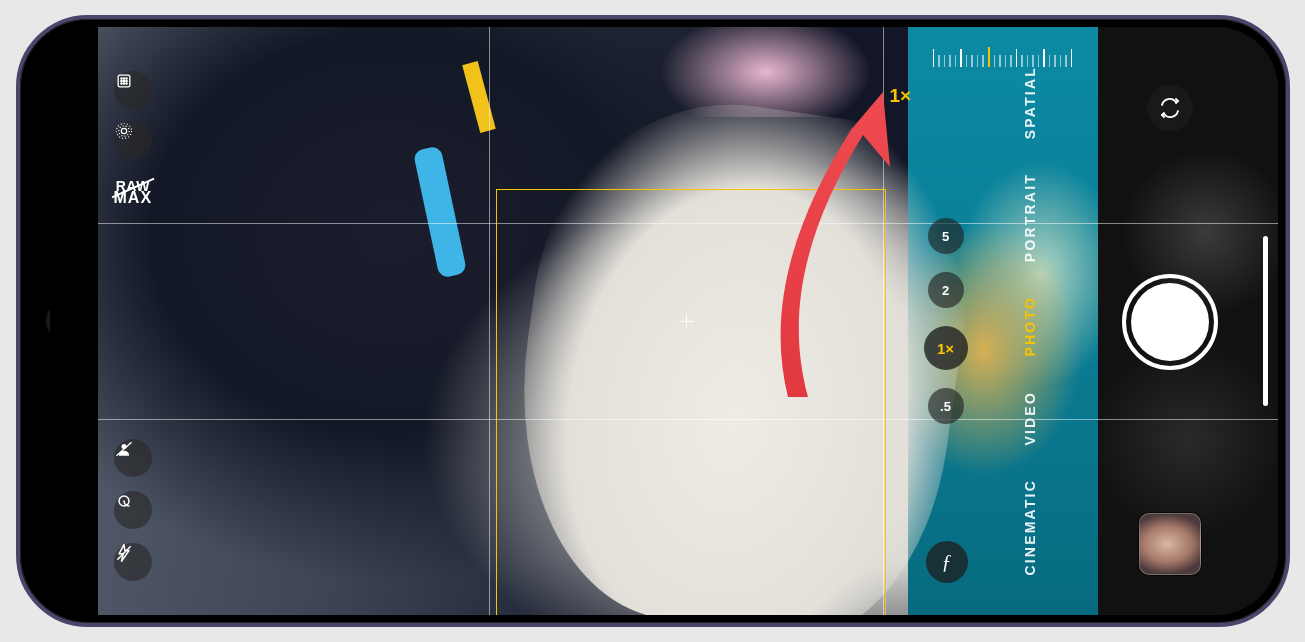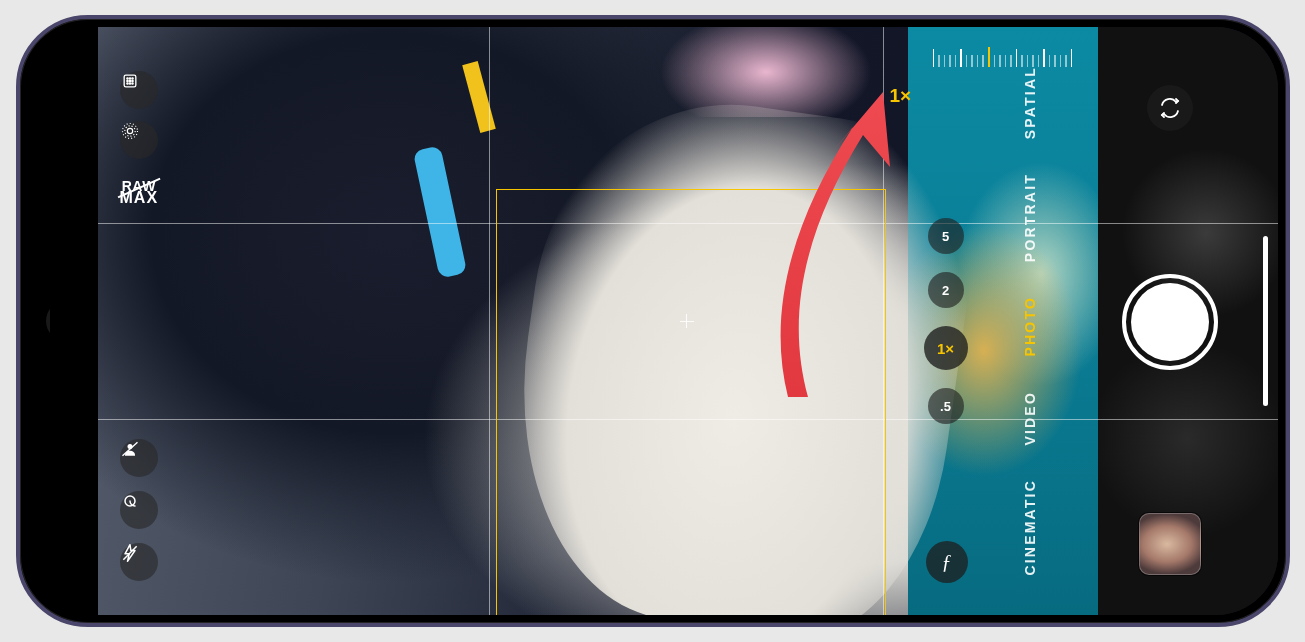"RAW" .ctrl { margin-left: 6px -> none }
